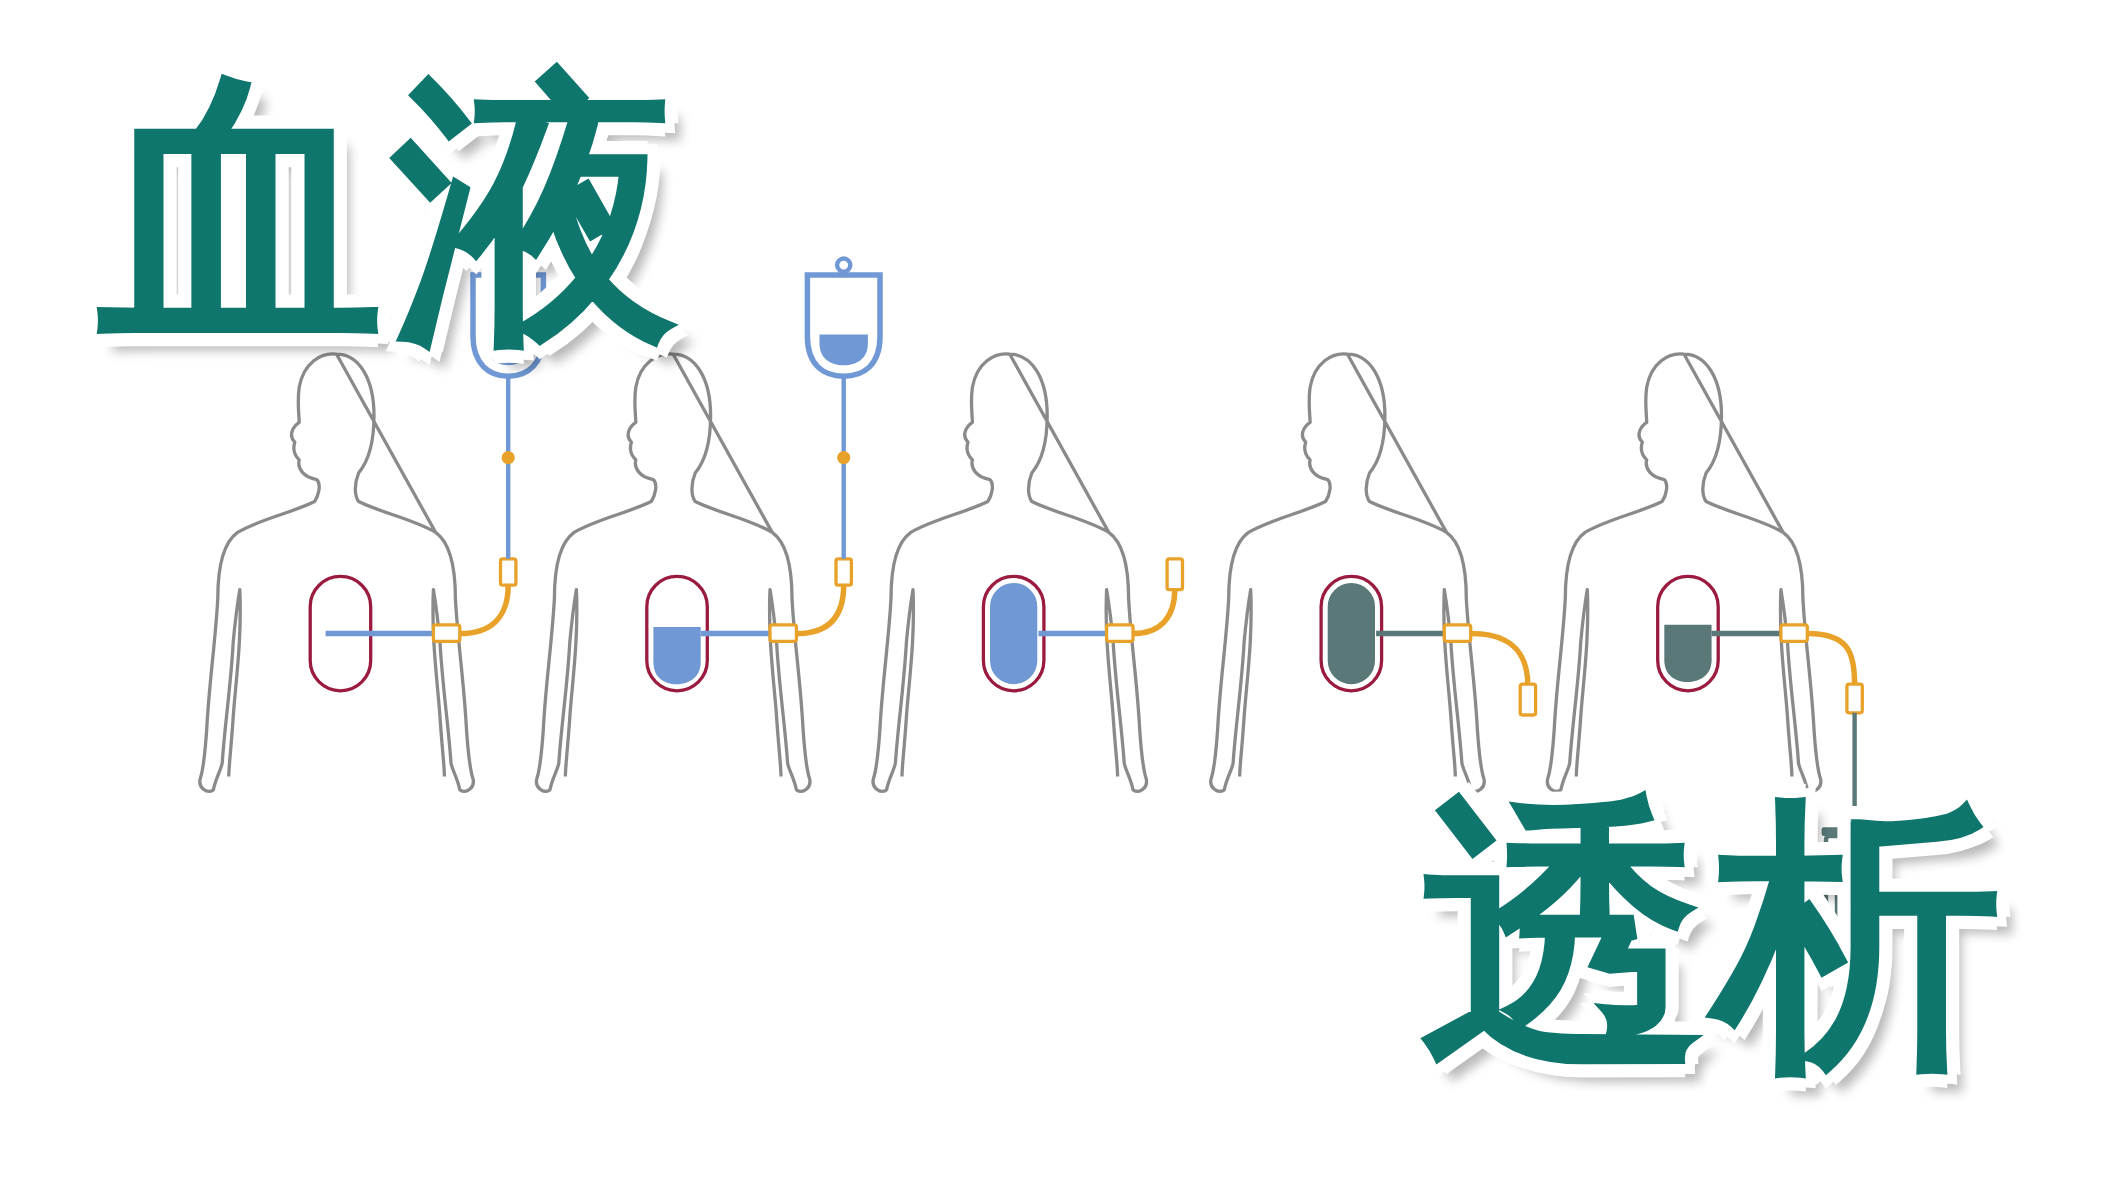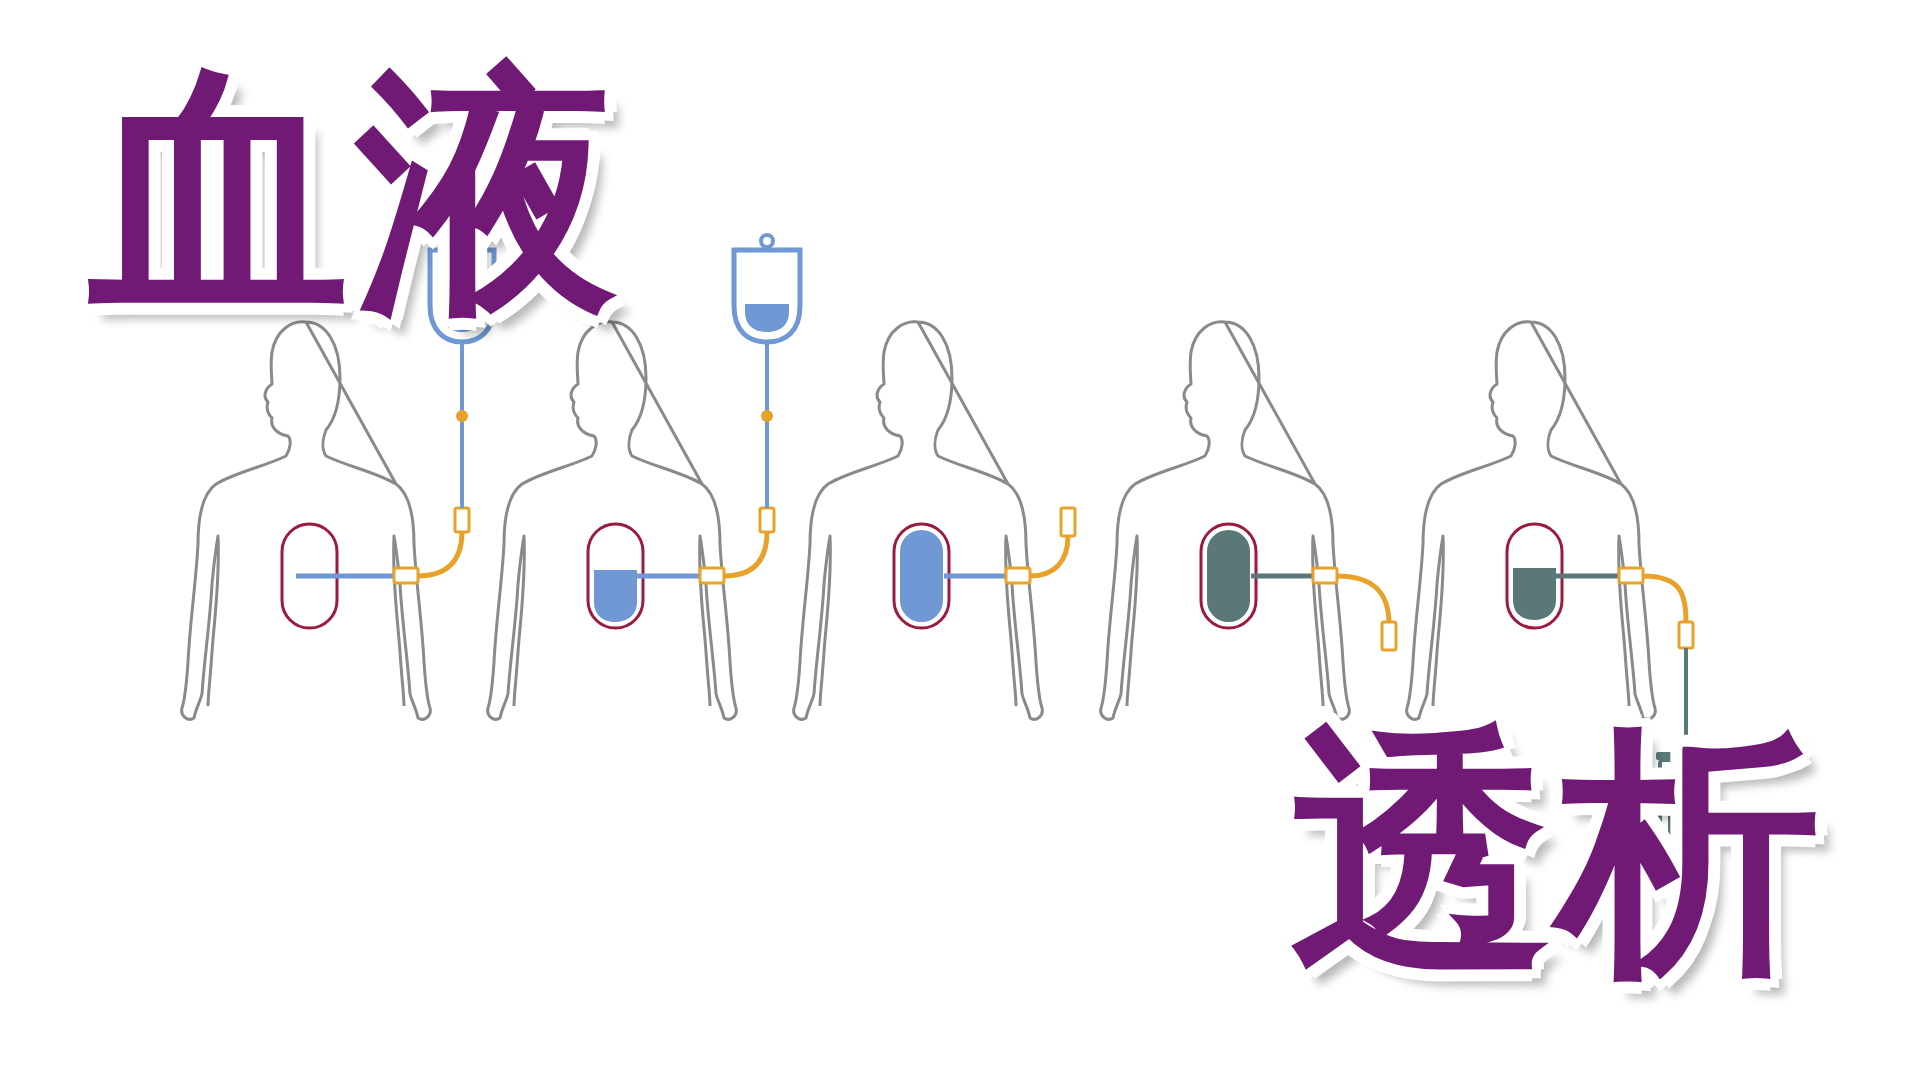"血液" .title { color: #701a75 -> #0f766e }
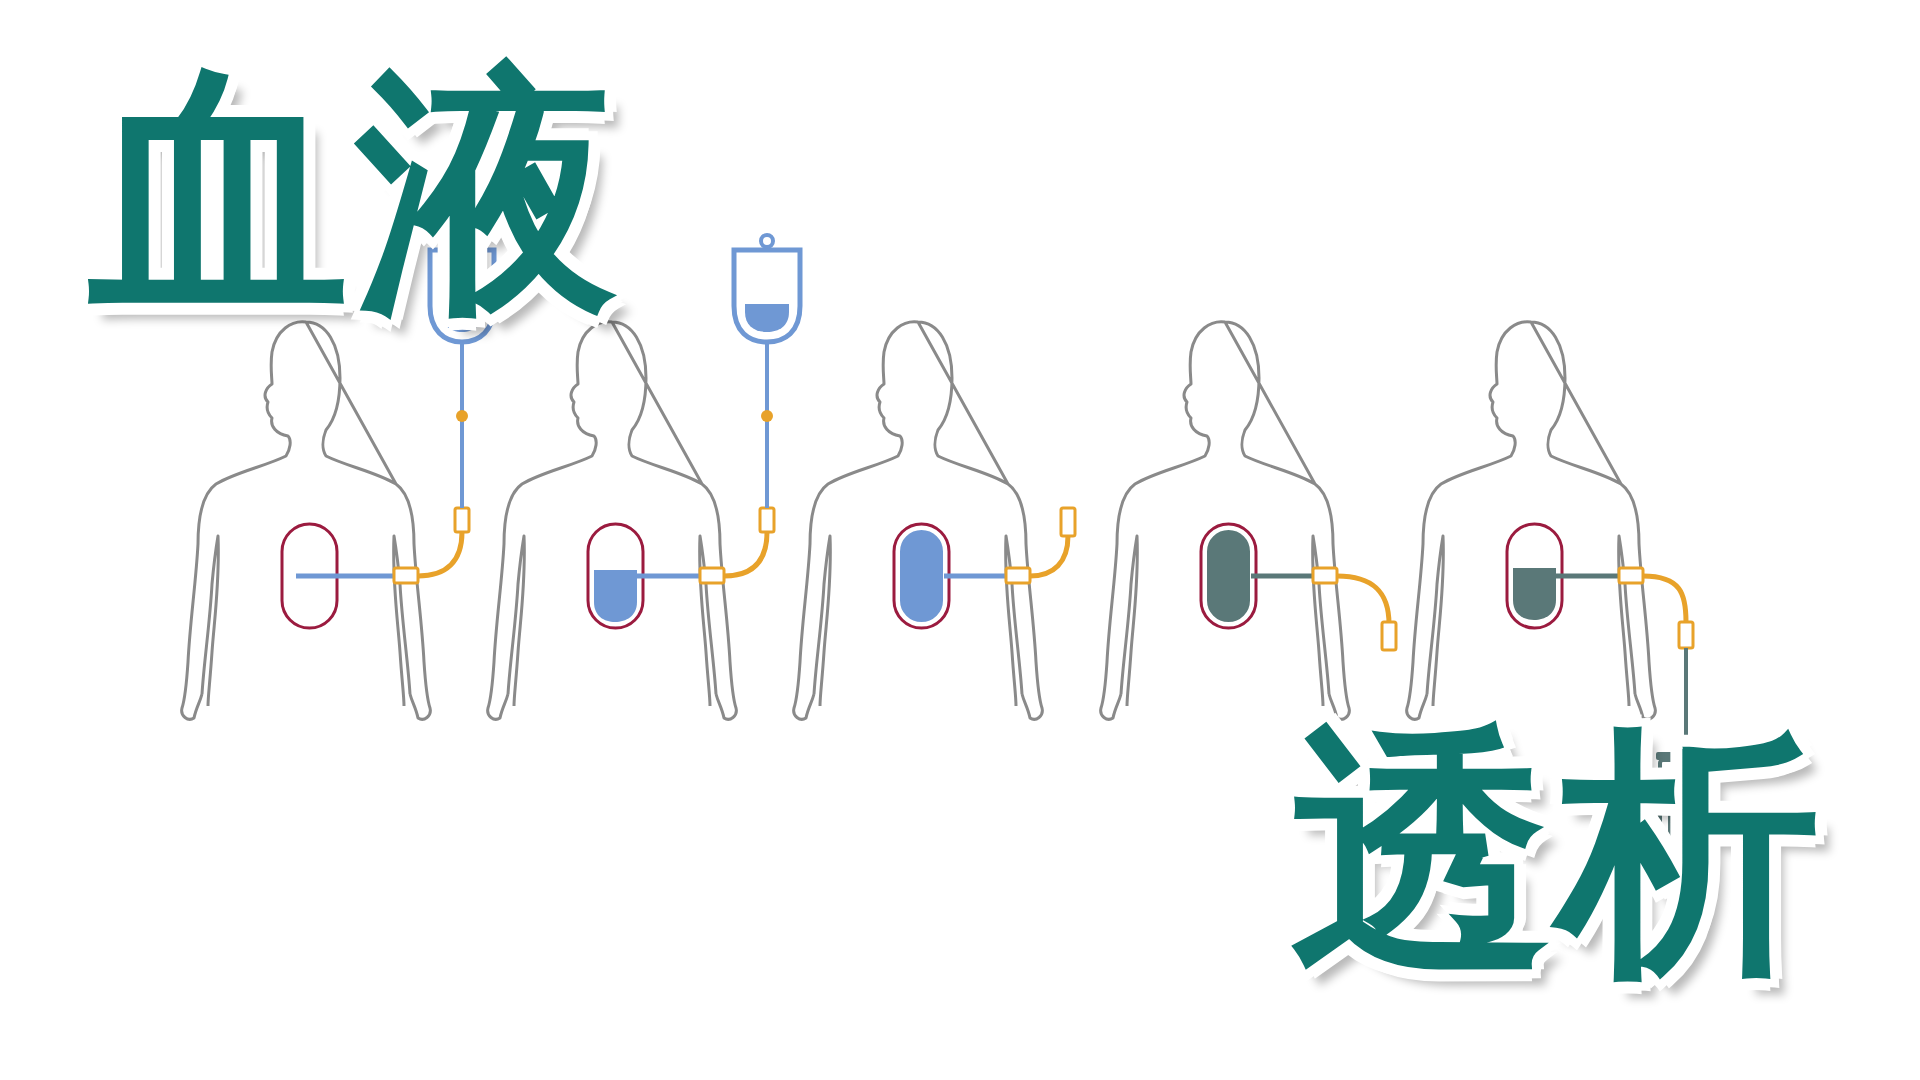"透析" .title-bottom { font-family: none -> Liberation Serif, serif }
